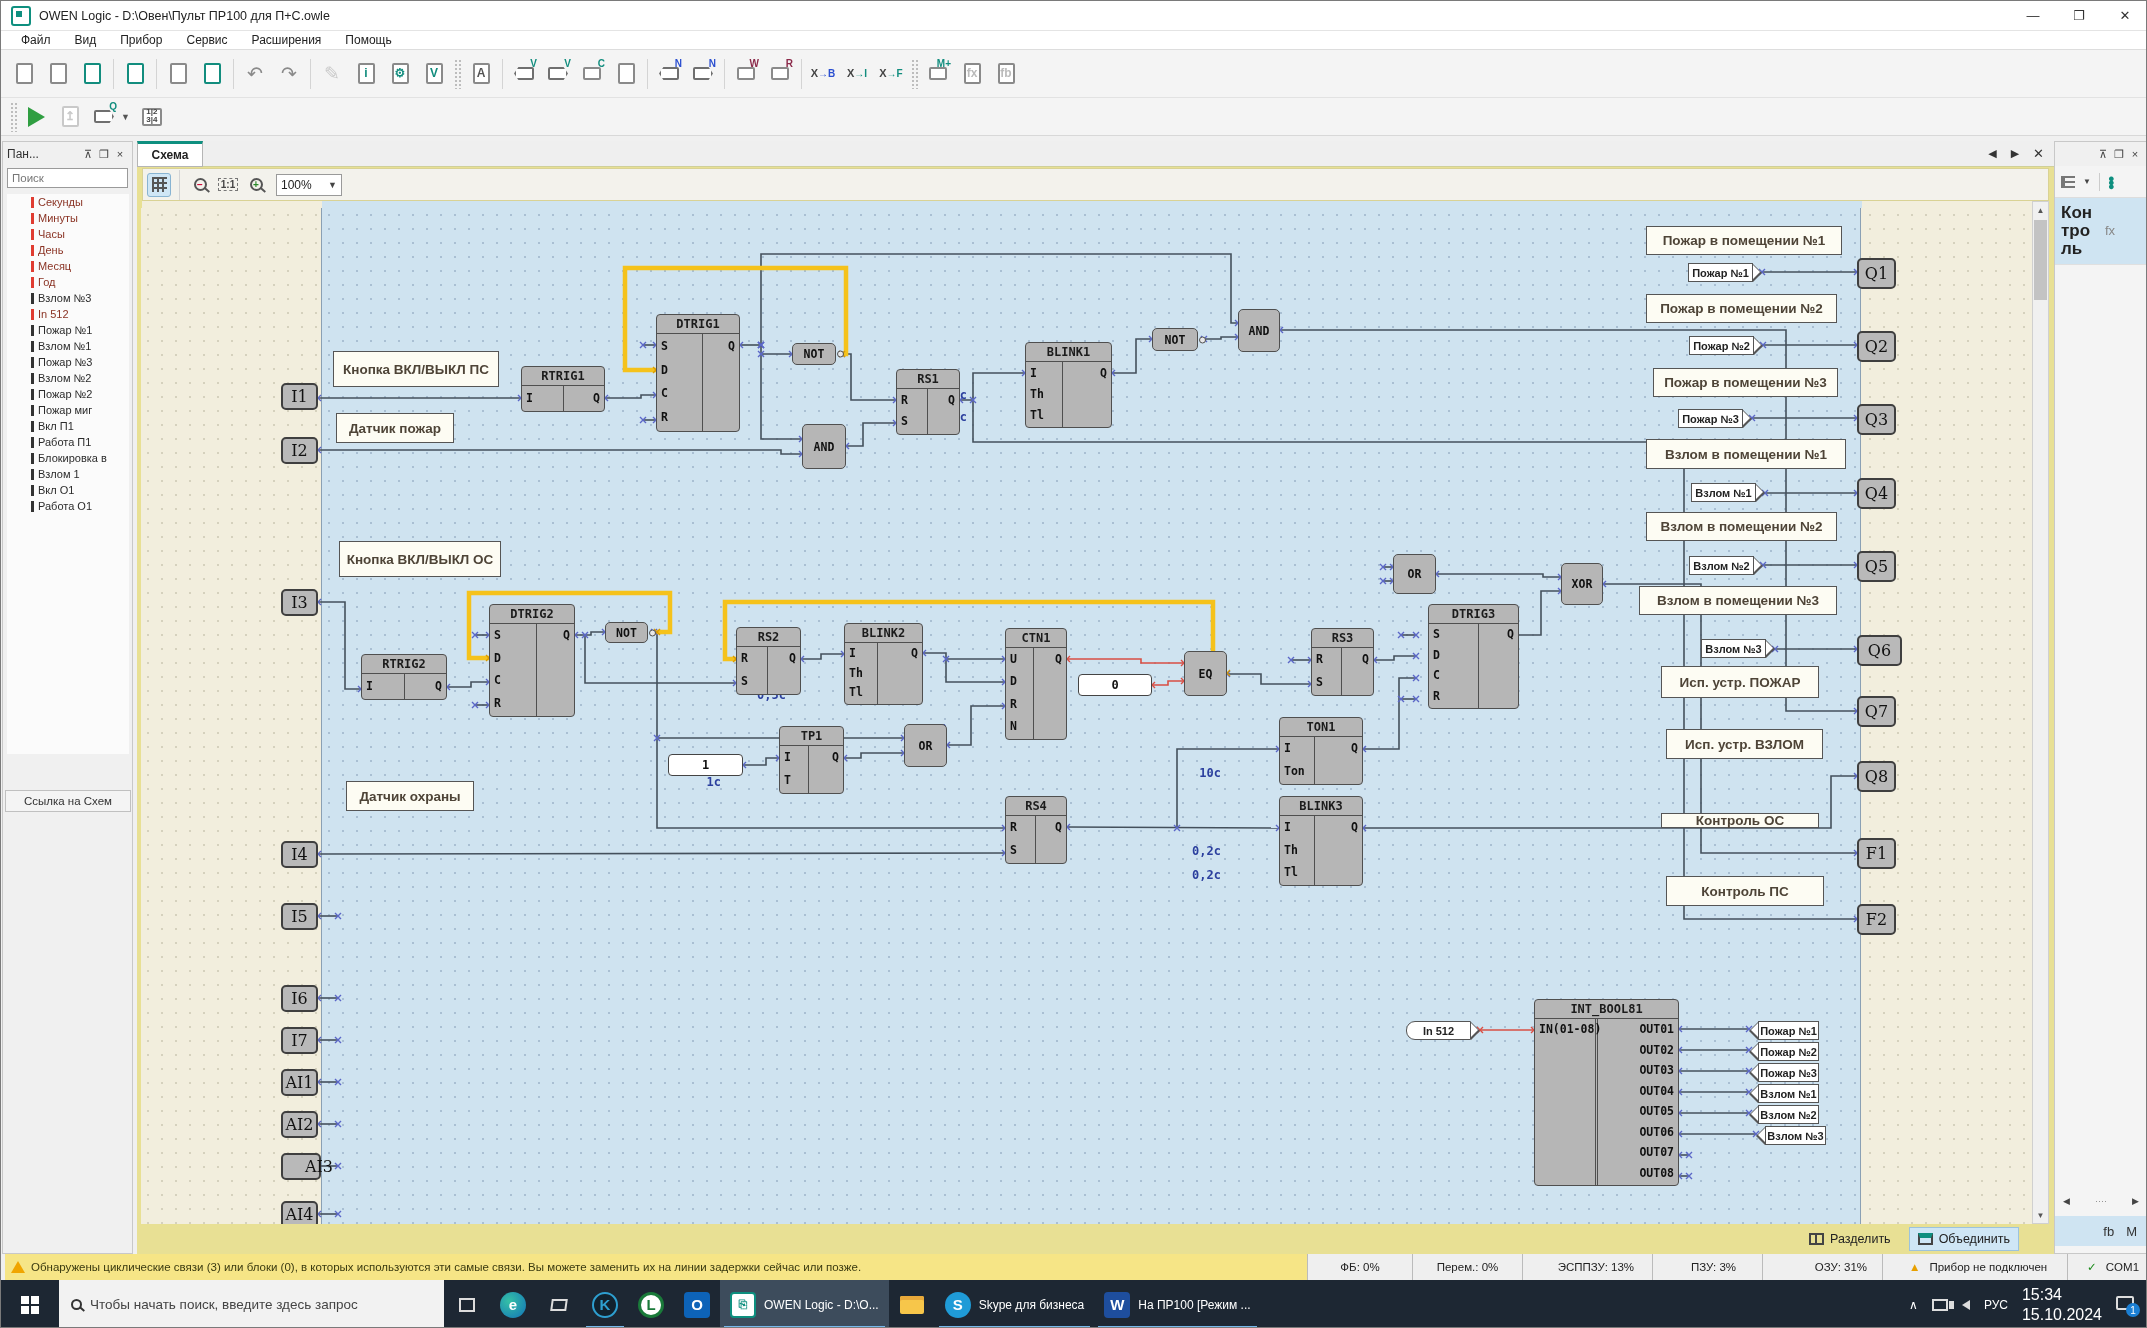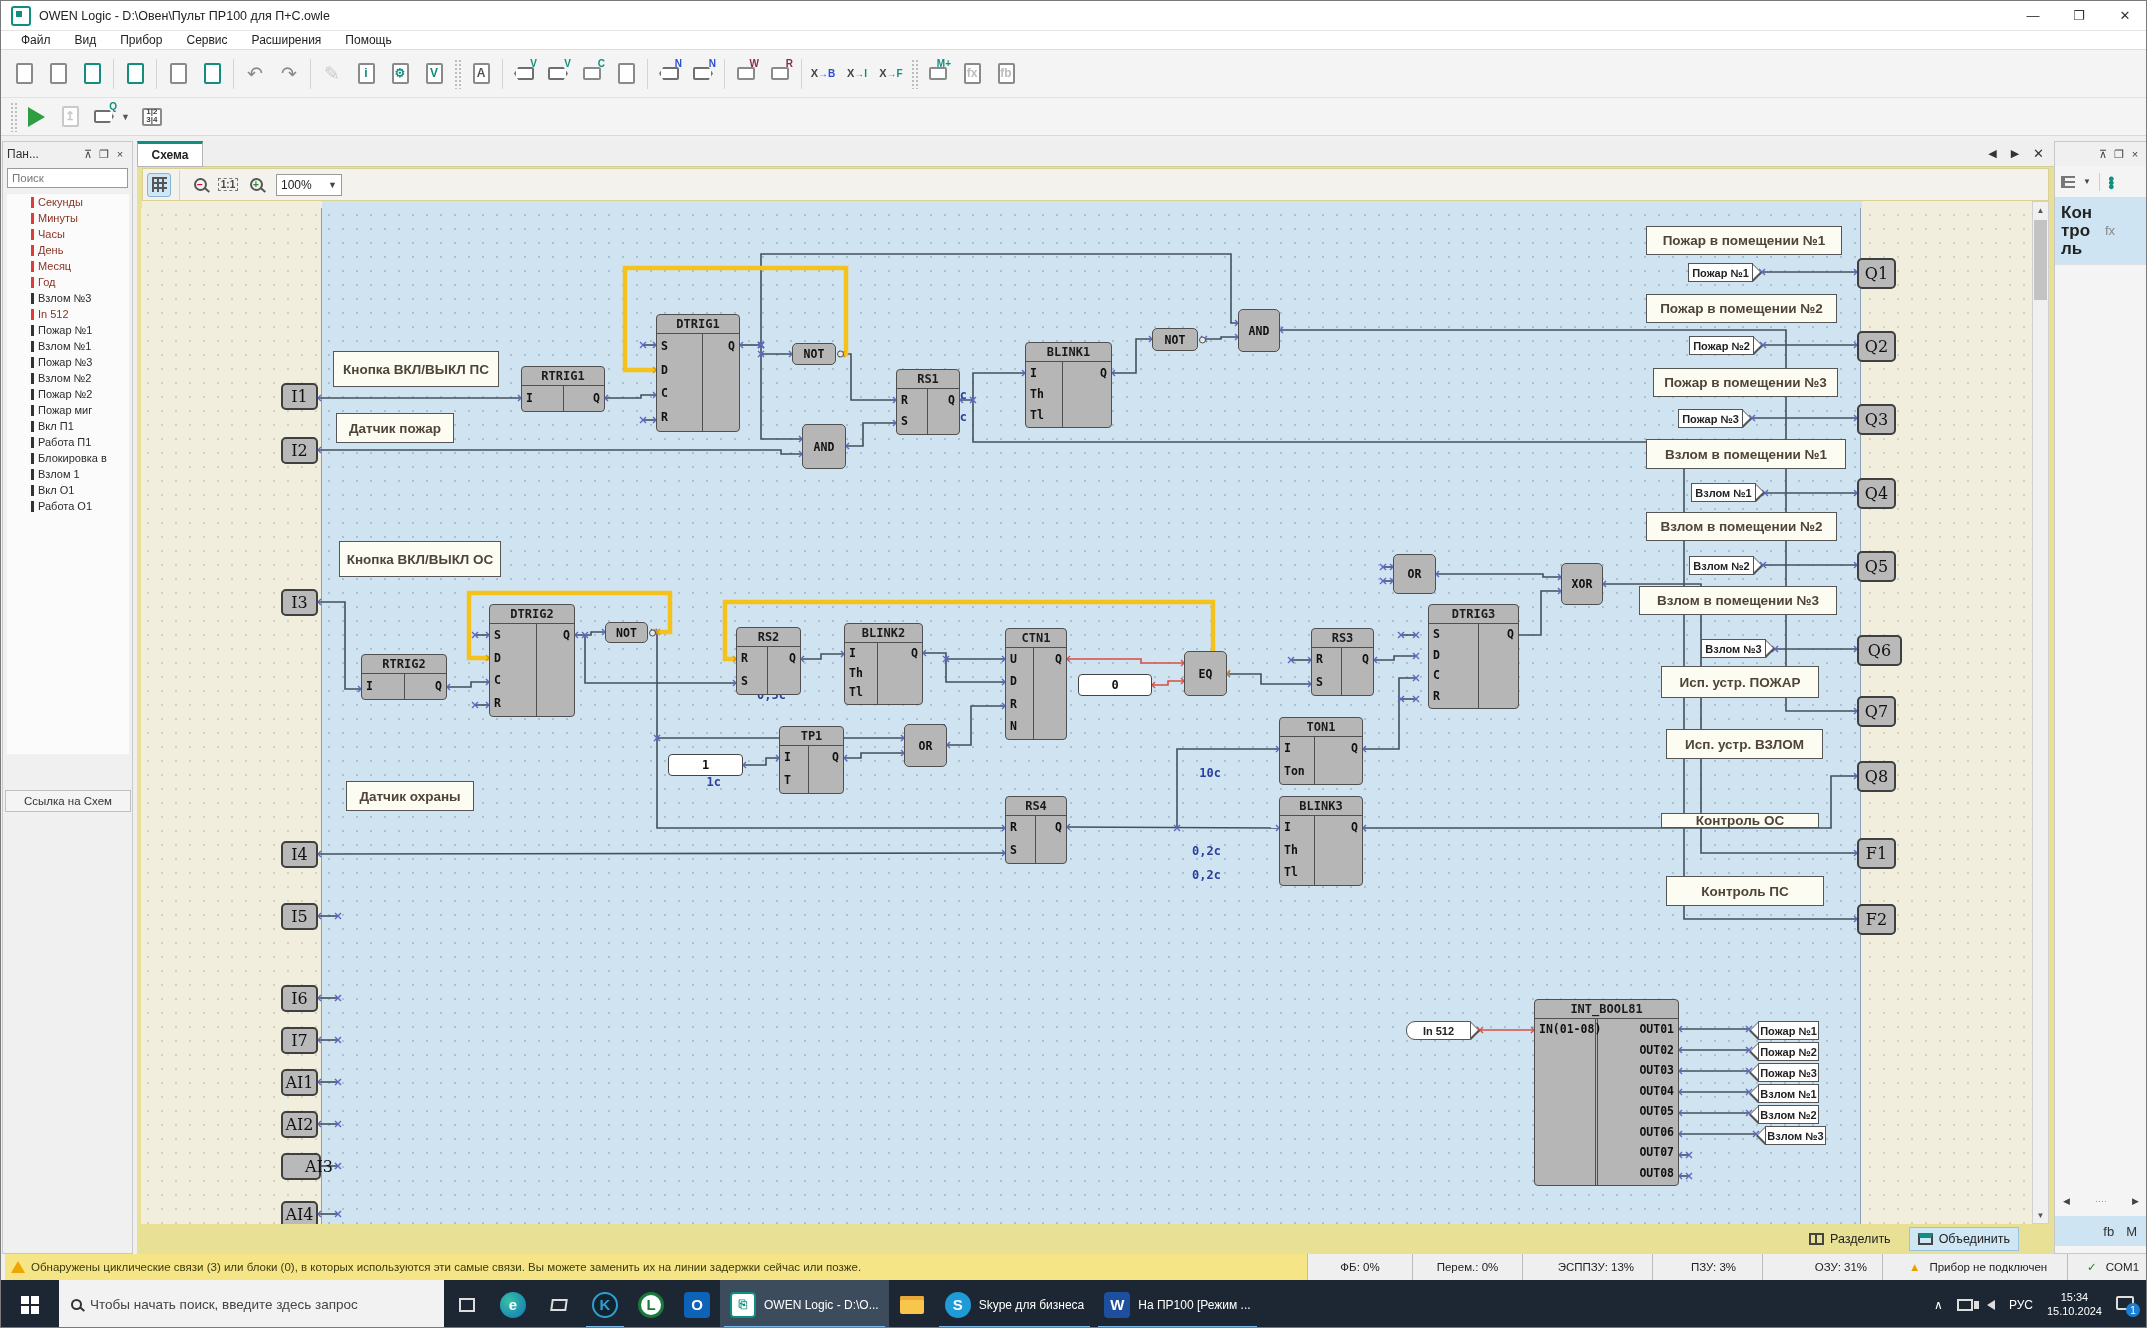"15:34" #clock { font-size: 11px -> 16px; text-align: center -> left }
